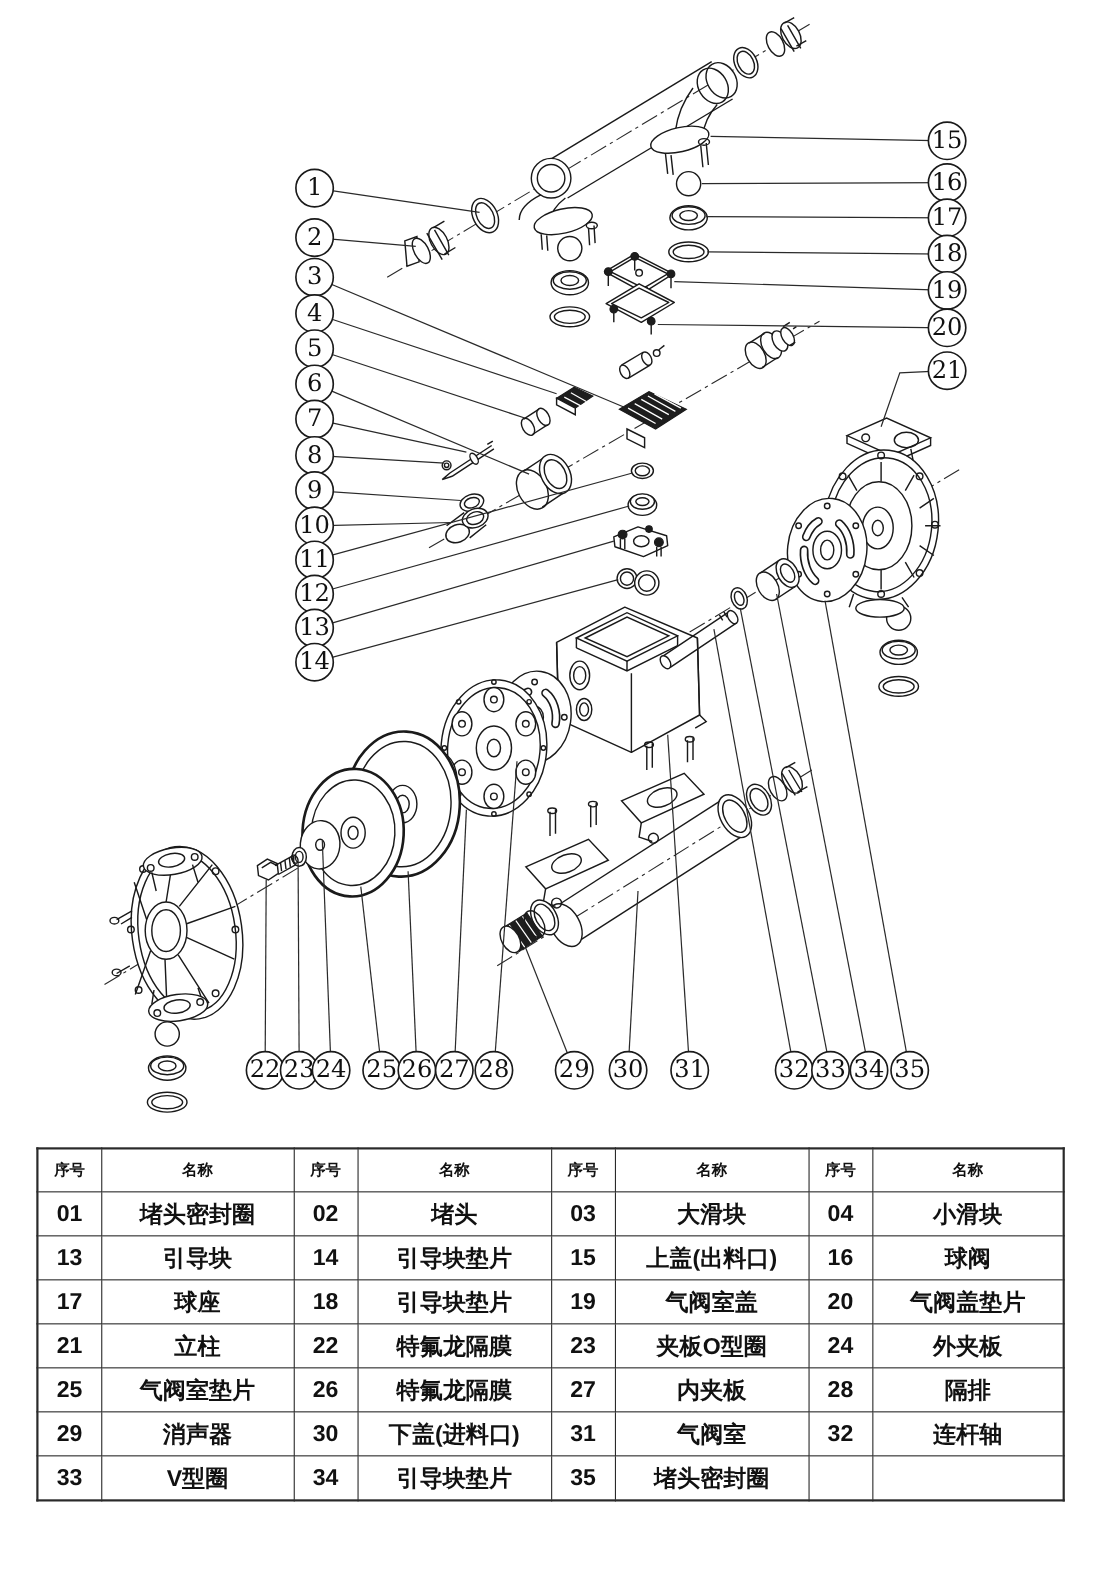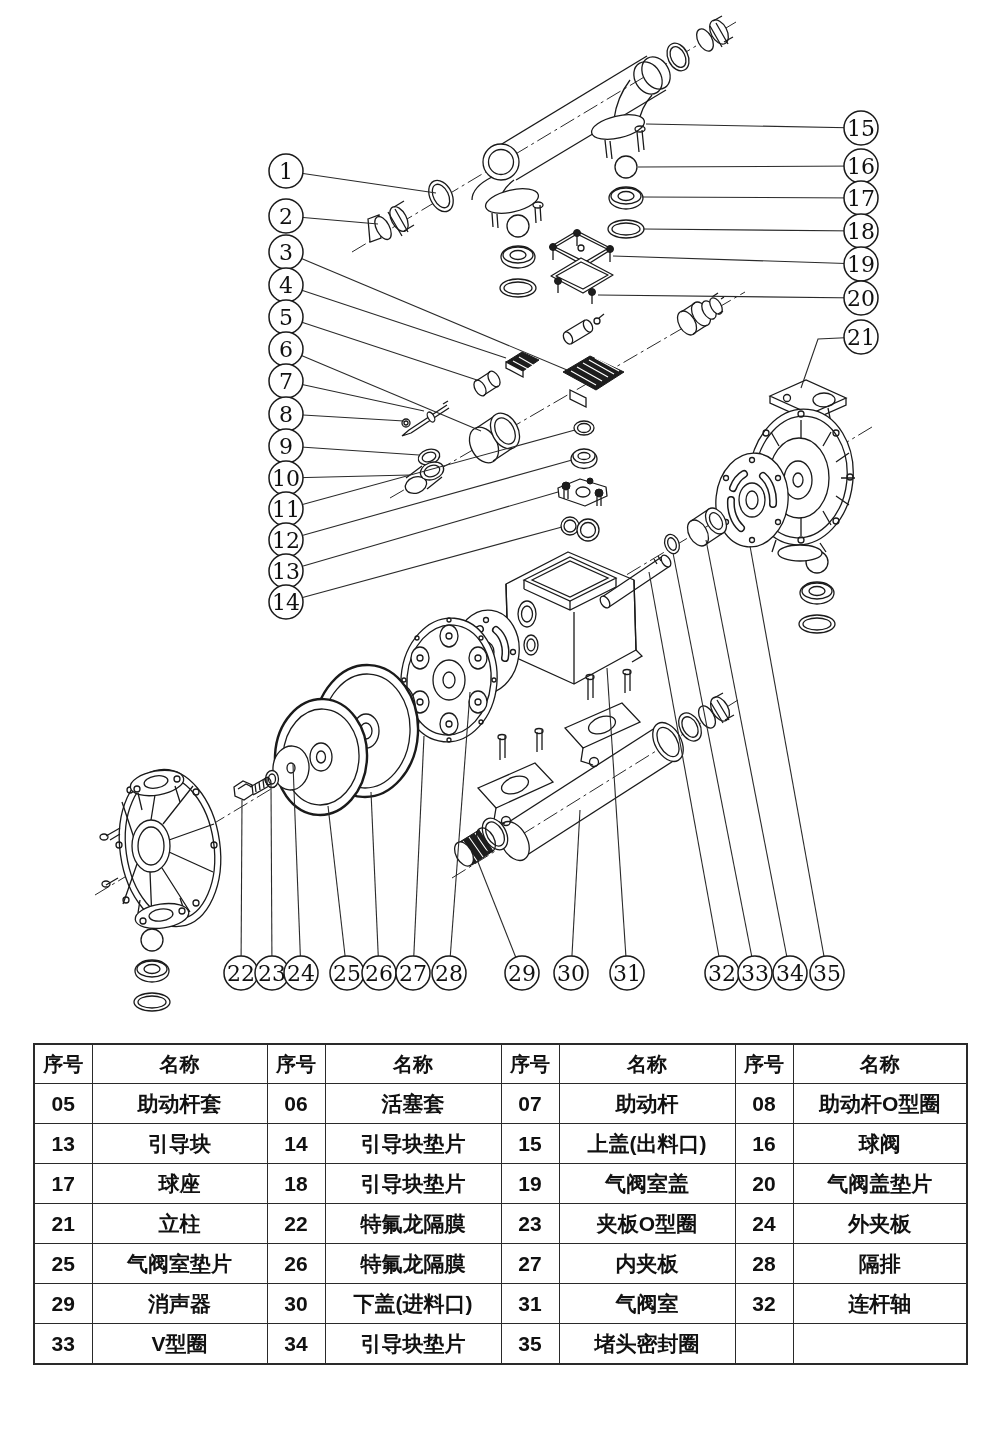"序号" .parts-table th { font-size: 20px -> 14px }
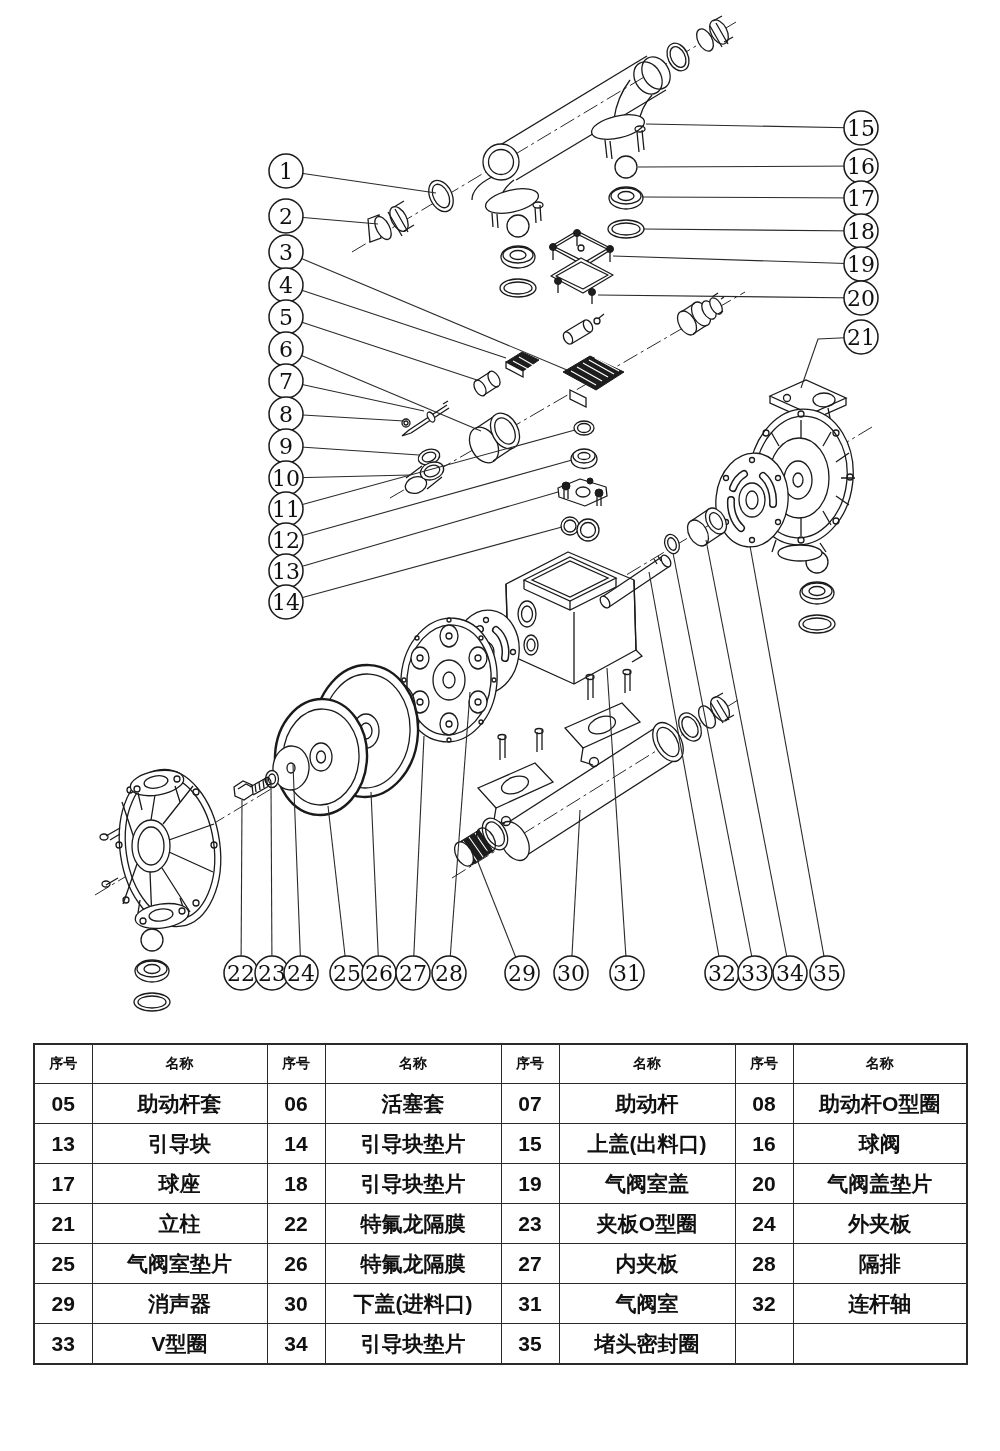"01" tr { html: none -> <tr> <td>01</td> <td>堵头密封圈</td> <td>02</td> <td>堵头</td> <td>03</td> <td>大滑块</td> <td>04</td> <td>小滑块</td> </tr> }
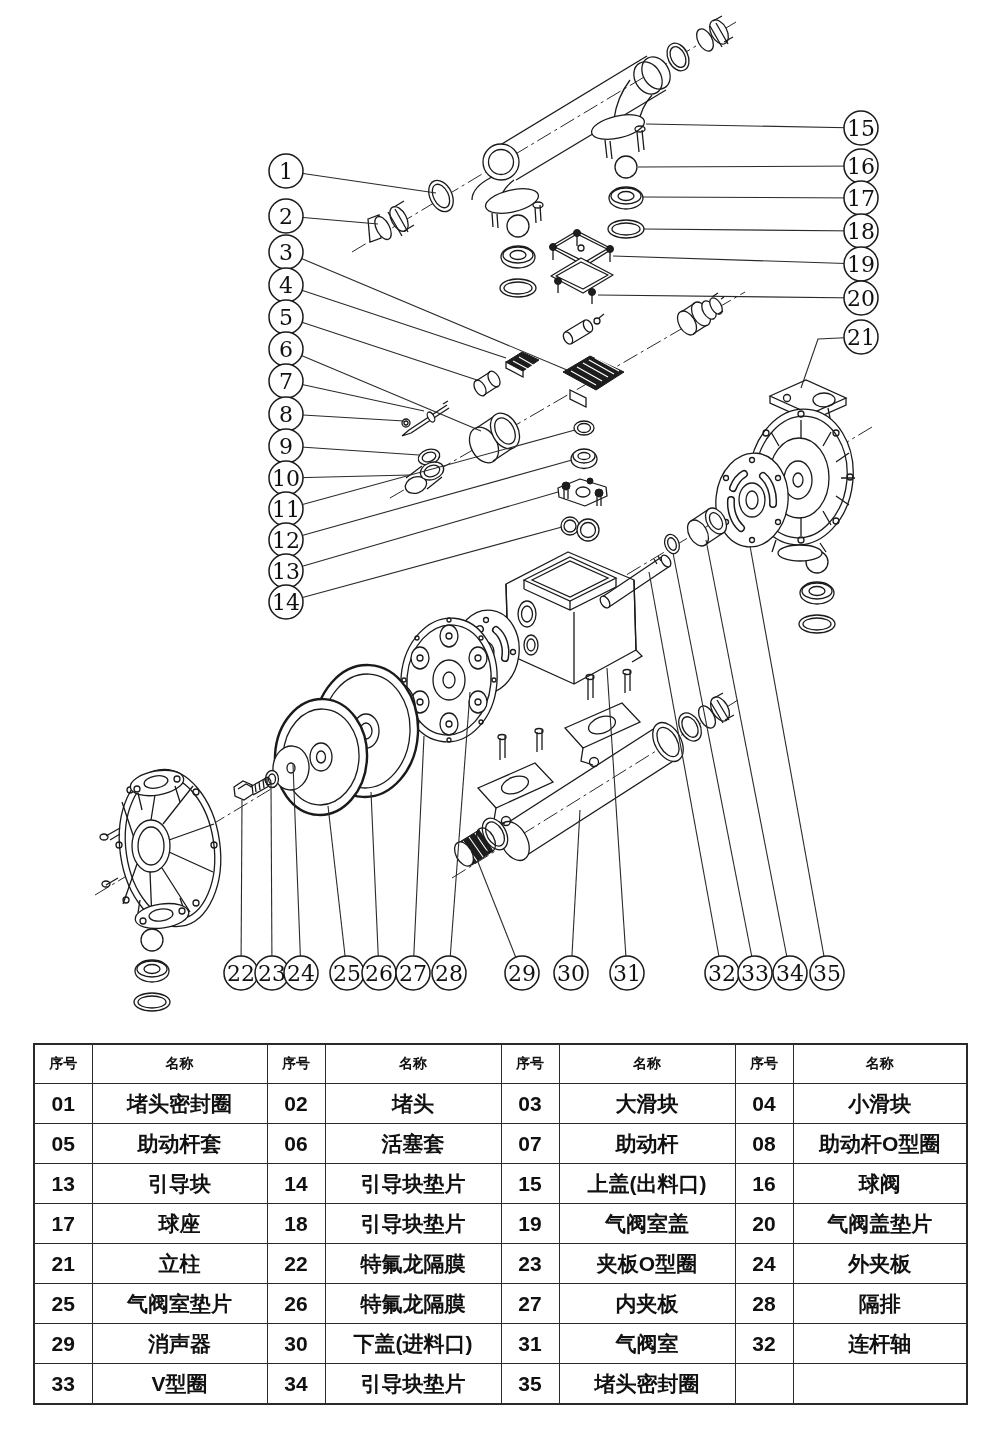"05" tr { html: <tr> <td>05</td> <td>助动杆套</td> <td>06</td> <td>活塞套</td> <td>07</td> <td>助动杆</td> <td>08</td> <td>助动杆O型圈</td> </tr> -> none }
